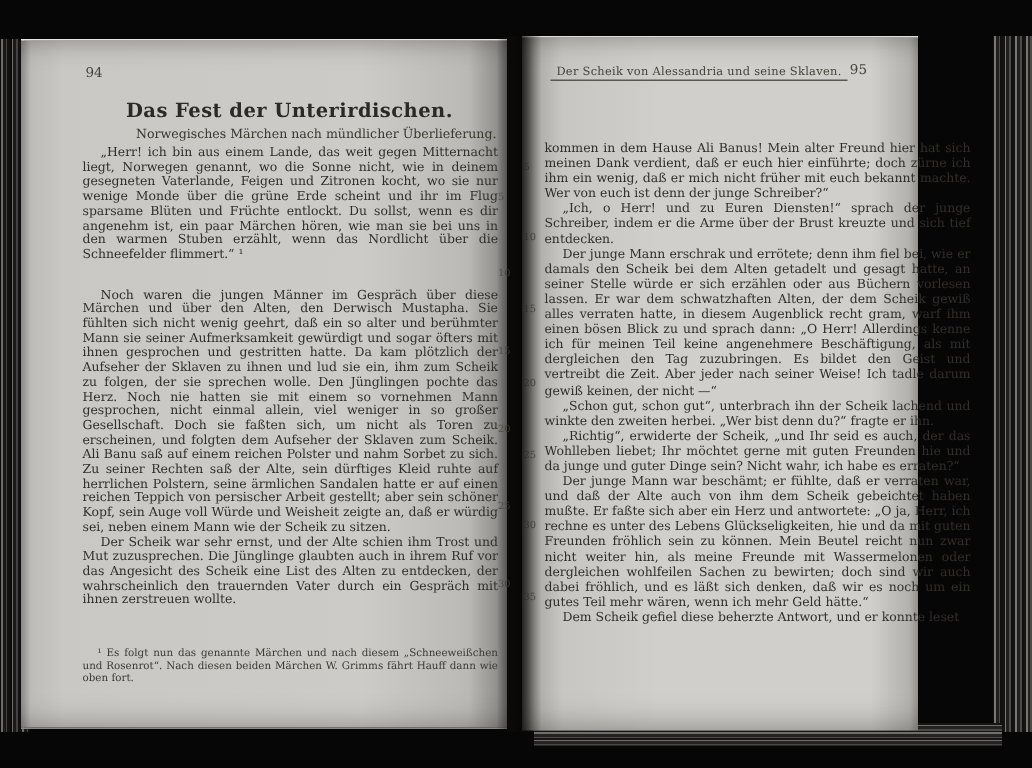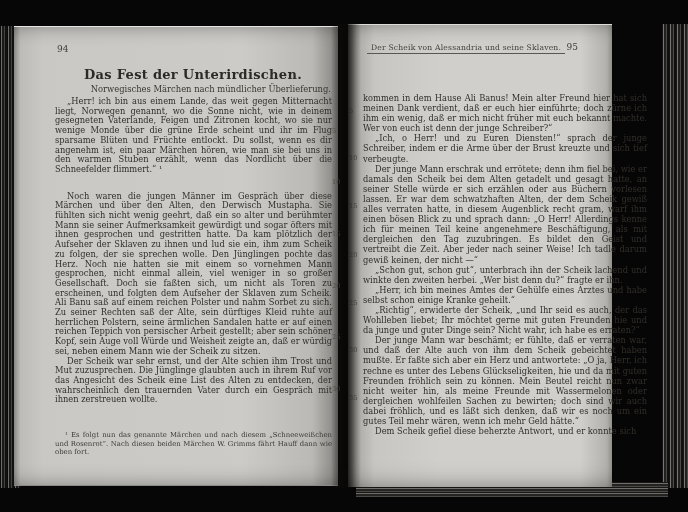"„Ich, o Herr! und zu" p { text: verbeugte -> entdecken }
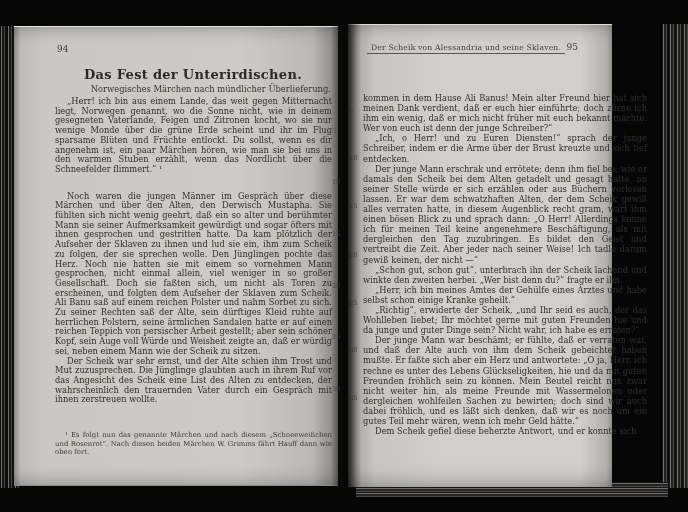"„Herr, ich bin meines Amtes" p { html: <p>„Herr, ich bin meines Amtes der Gehülfe eines Arztes und habe selbst schon einige Kranke geheilt.“</p> -> none }
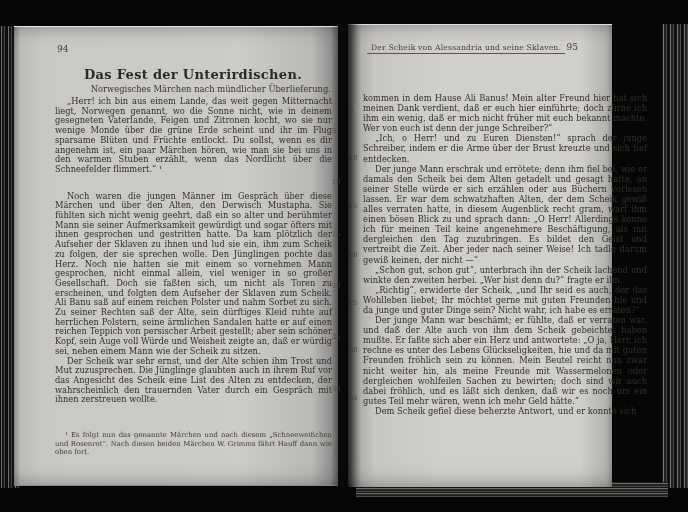"Dem Scheik gefiel diese beherzte" p { text: sich -> leset }
